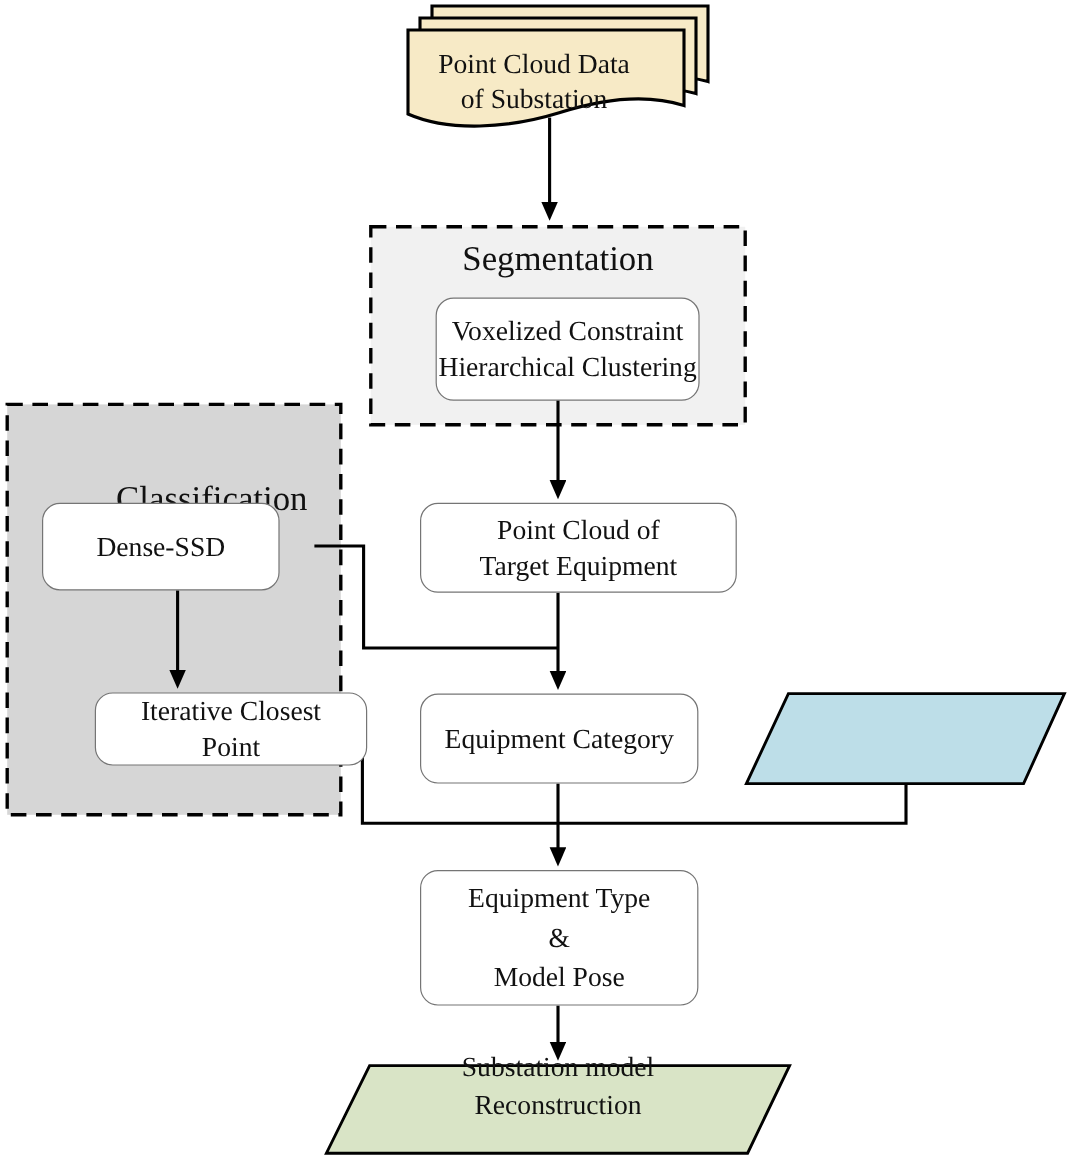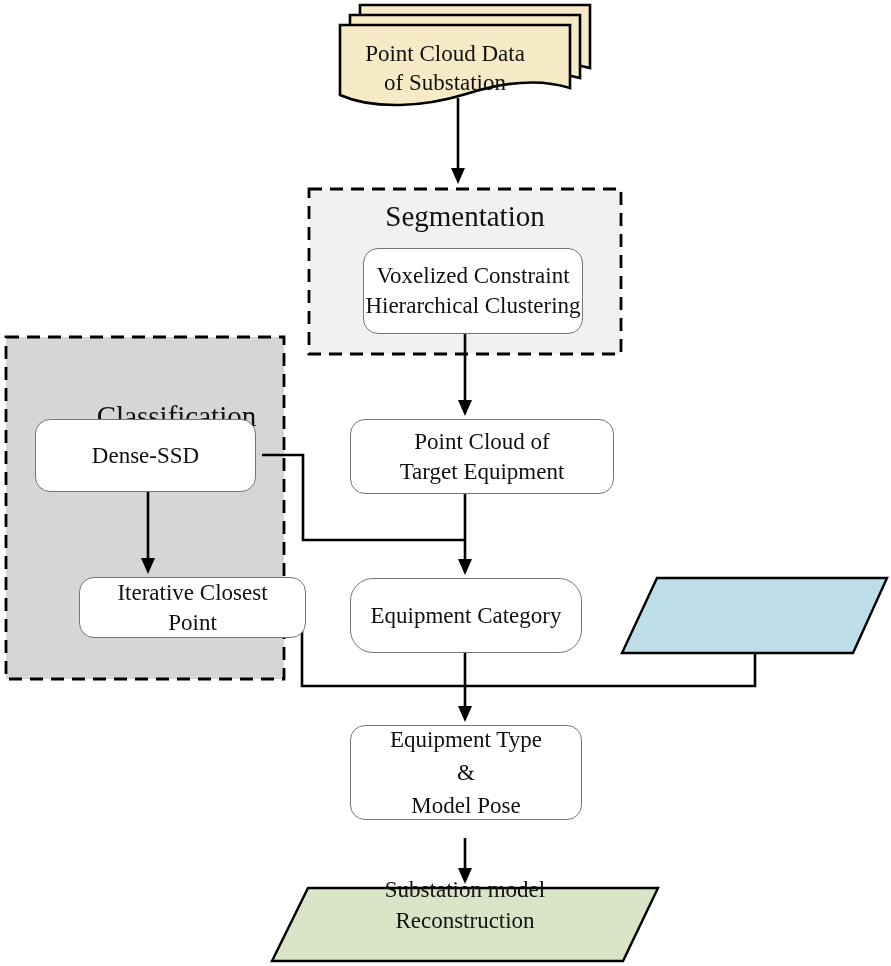"Dense-SSD" div.node { width: 221px -> 198px }
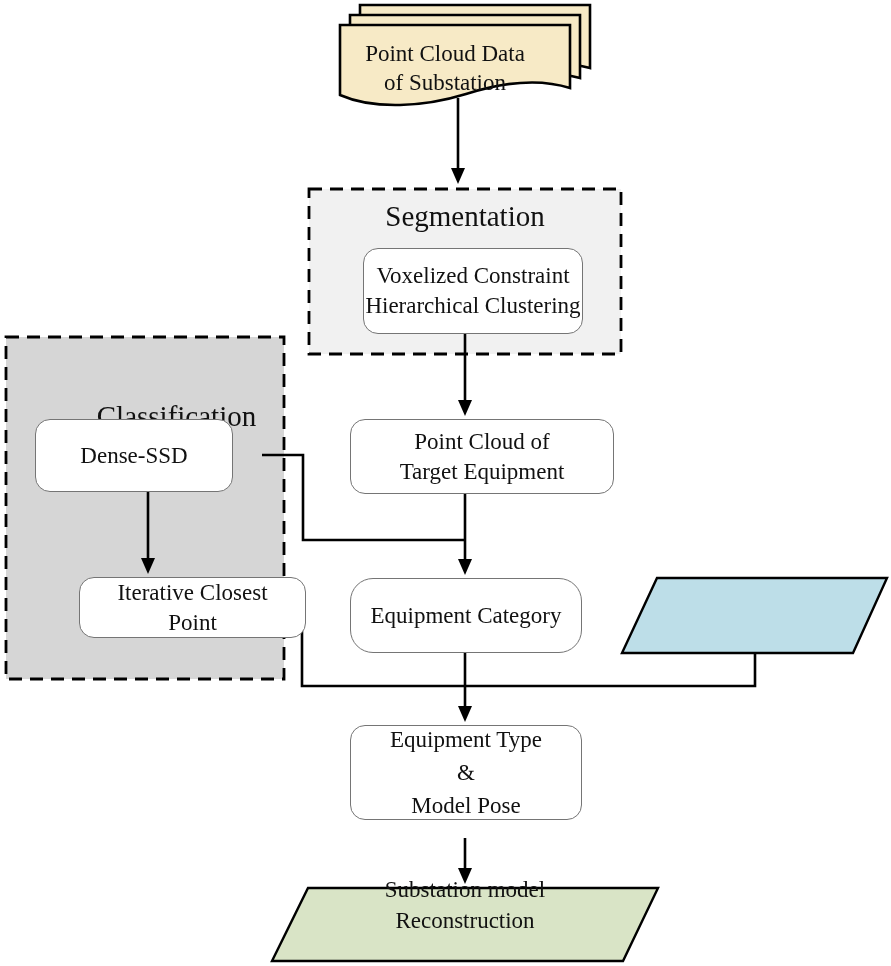"Equipment Category" div.node { border-radius: 23px -> none }
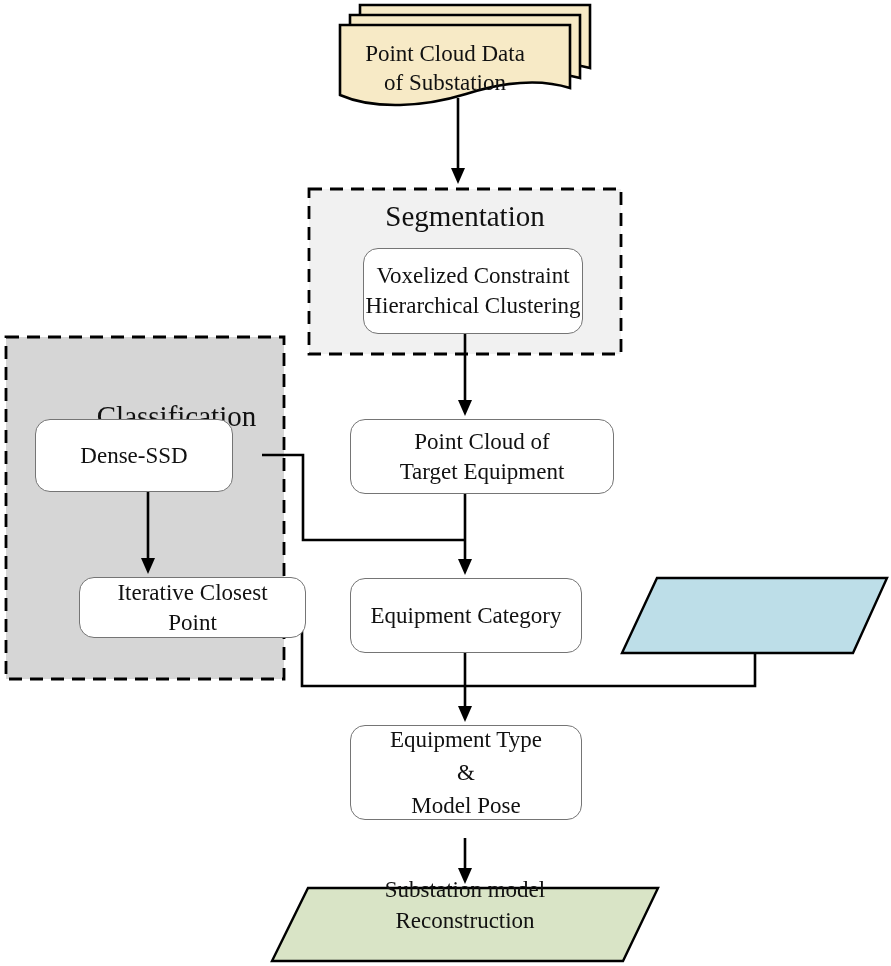"Equipment Type" div.node { height: 95px -> 113px }
